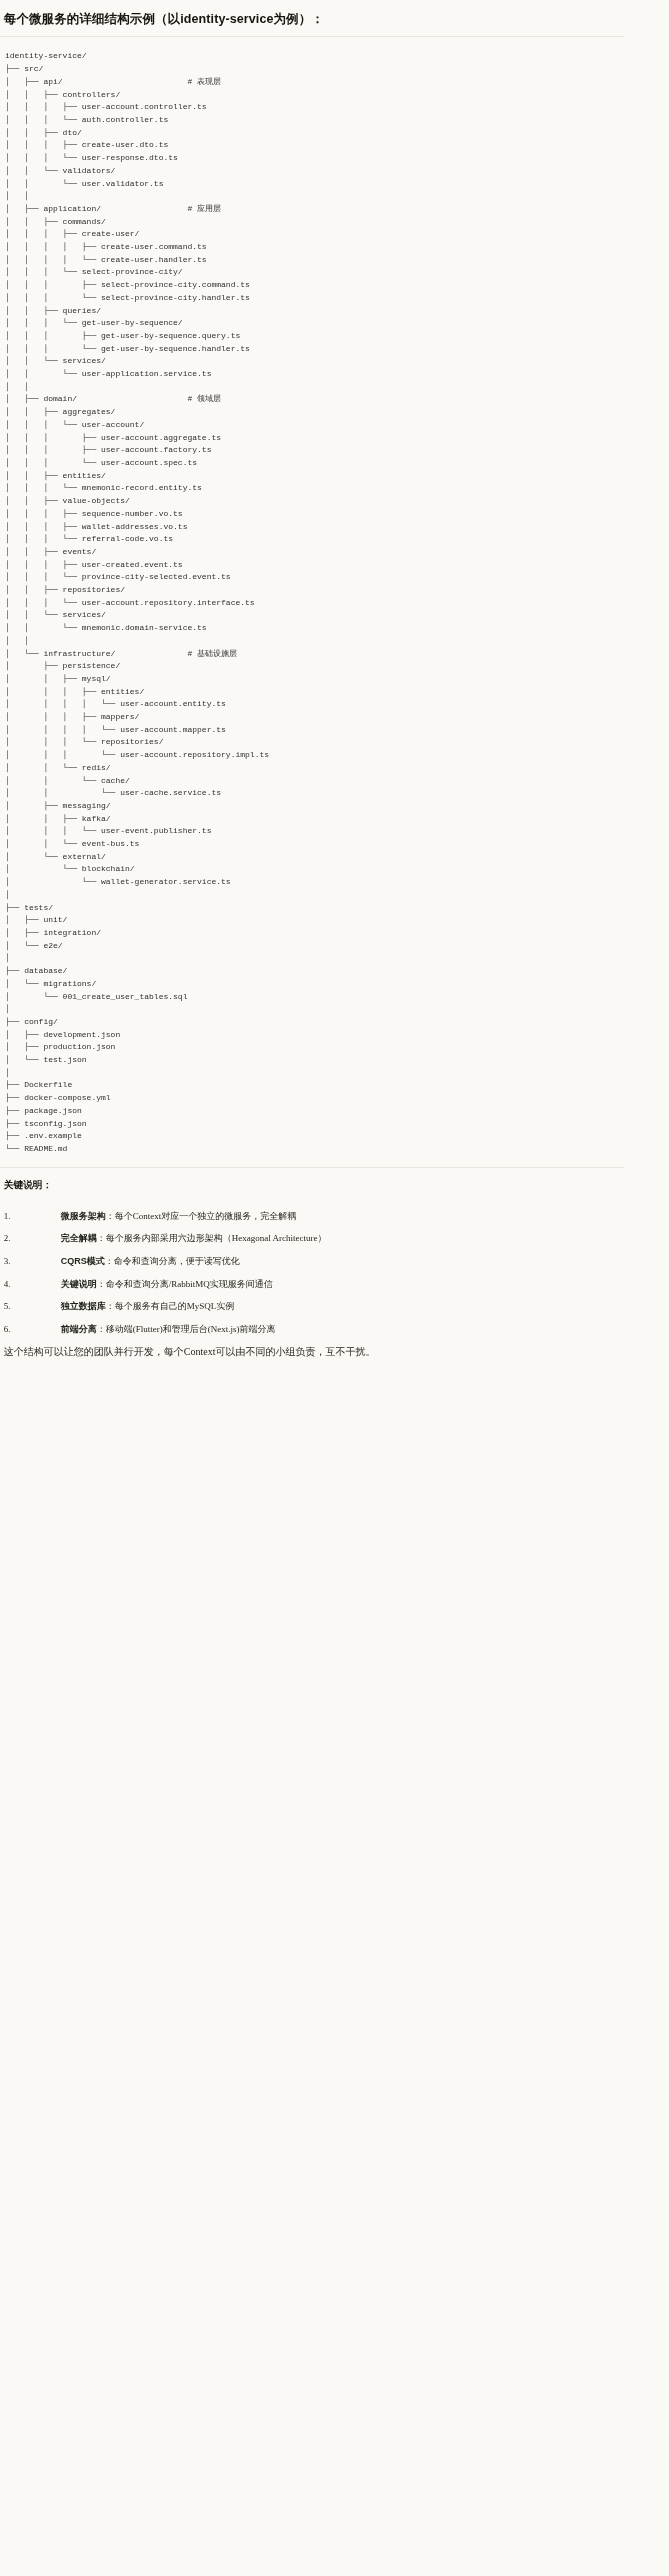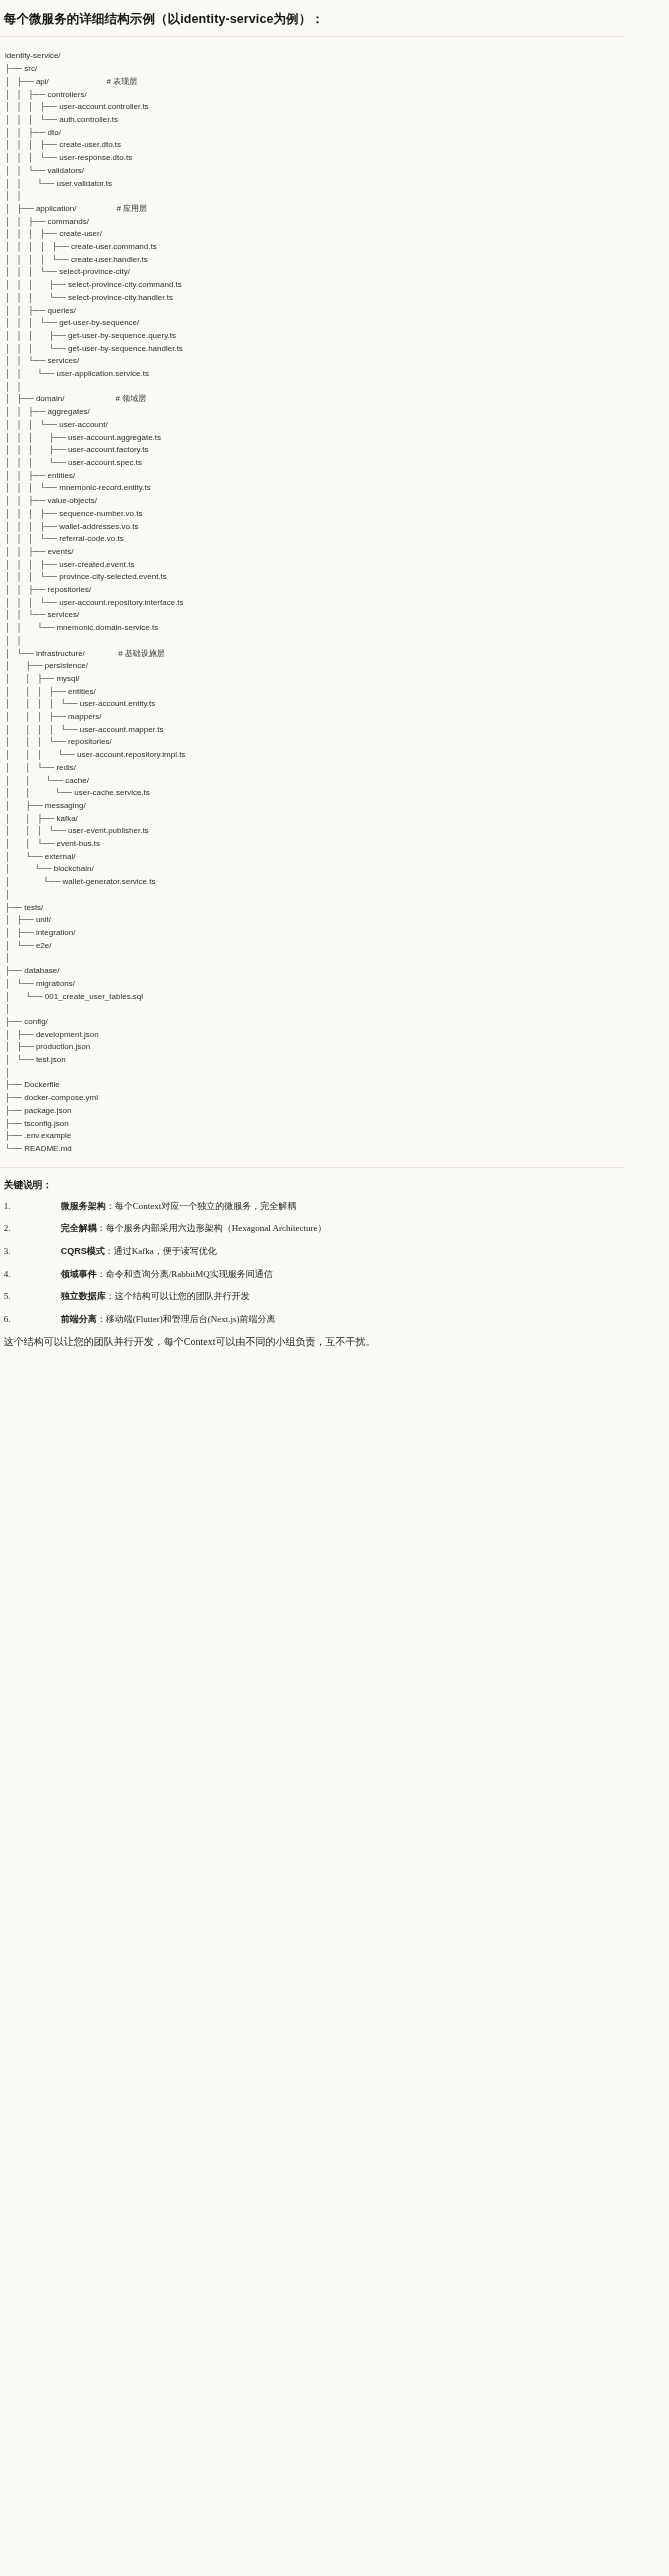"identity-service/" .tree { font-family: Liberation Sans, sans-serif -> Liberation Mono, monospace }
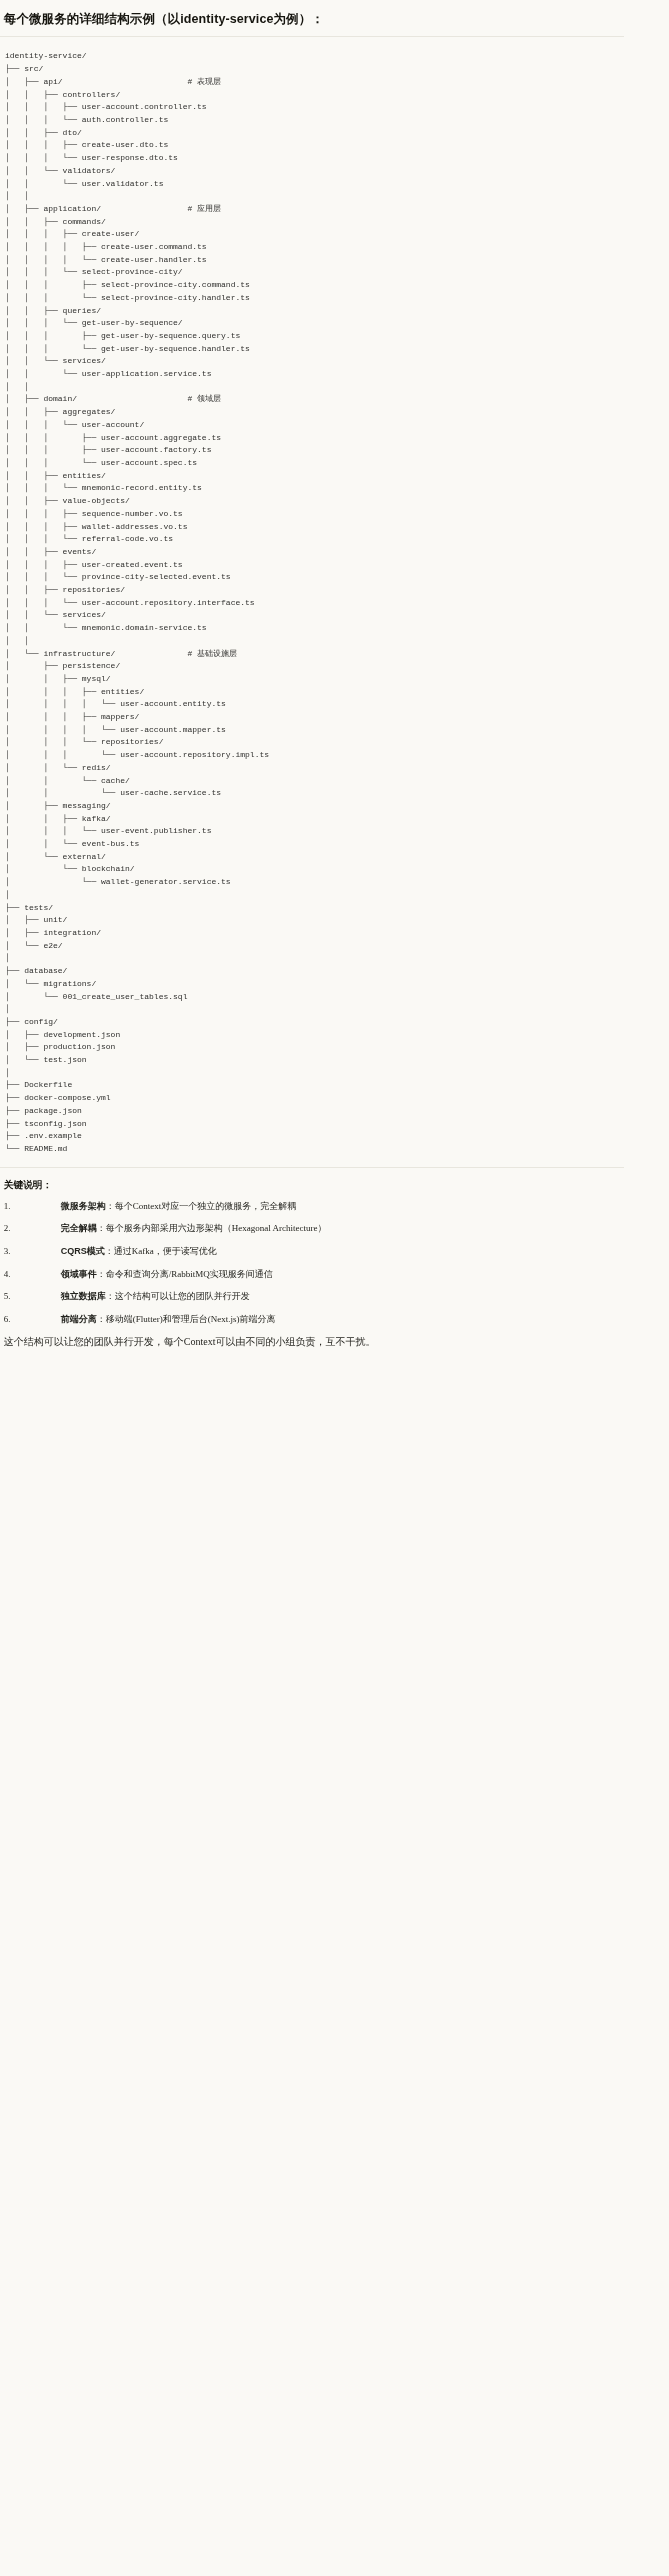"关键说明：" .notes-title { margin: 0 0 8px 0 -> 0 0 18px 0 }
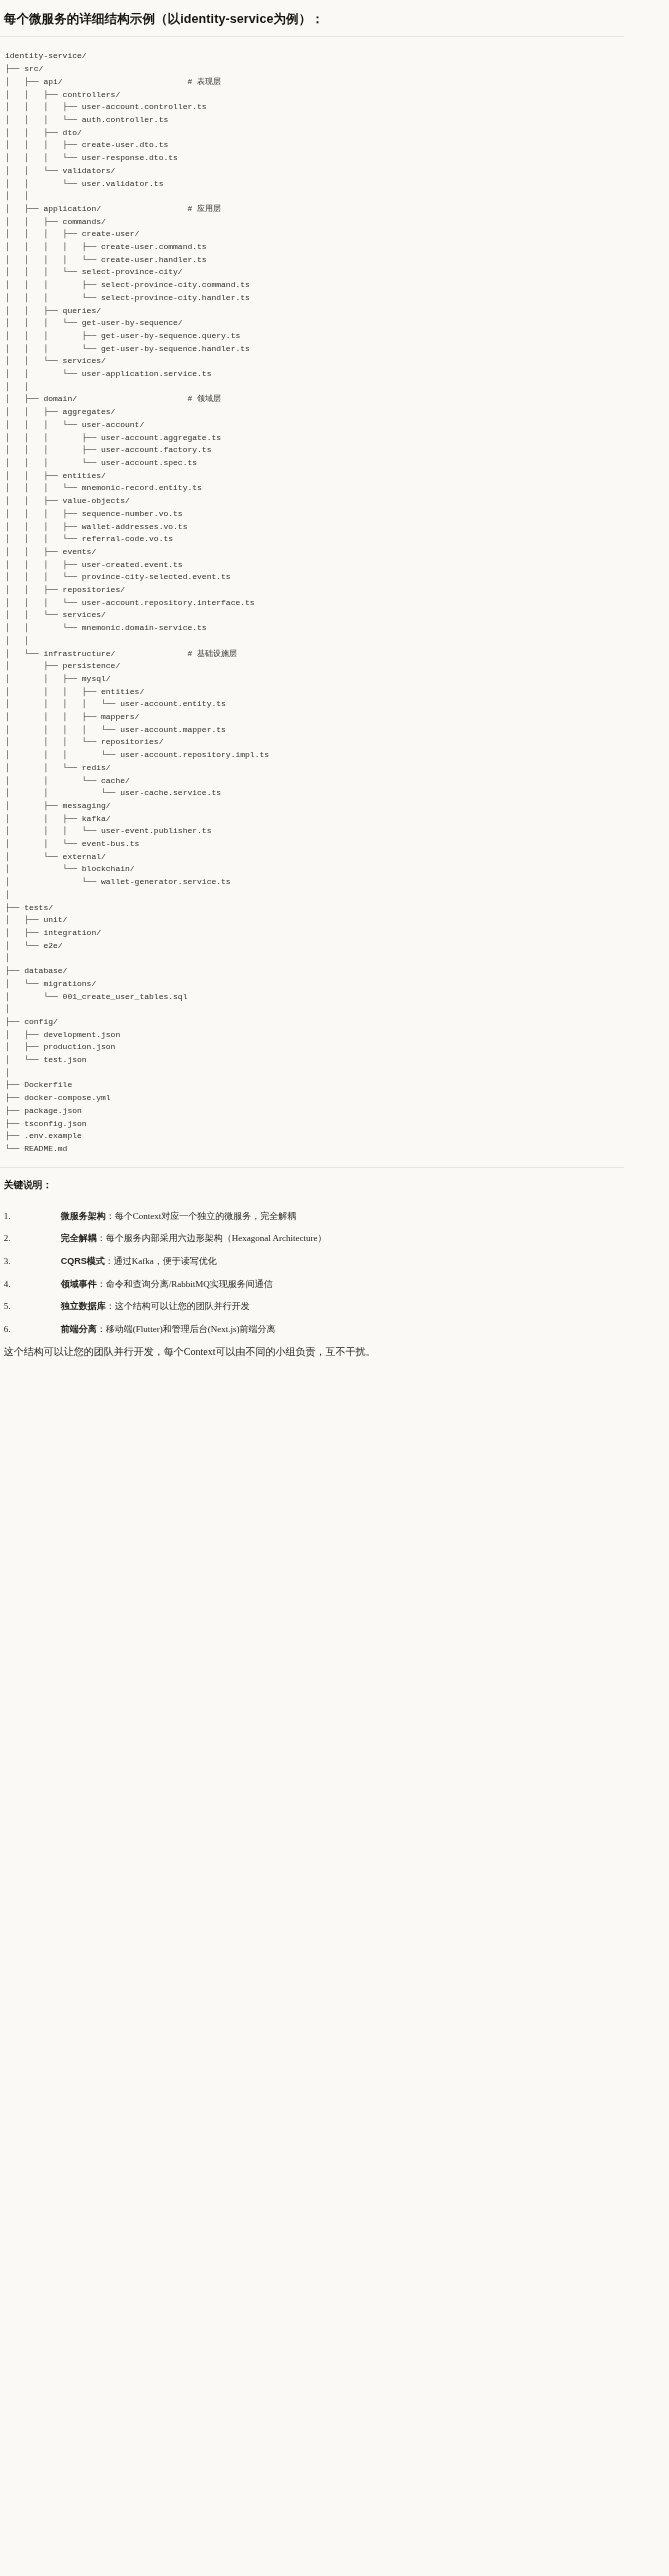"：通过Kafka，便于读写优化" span { text: 通过Kafka -> 命令和查询分离 }
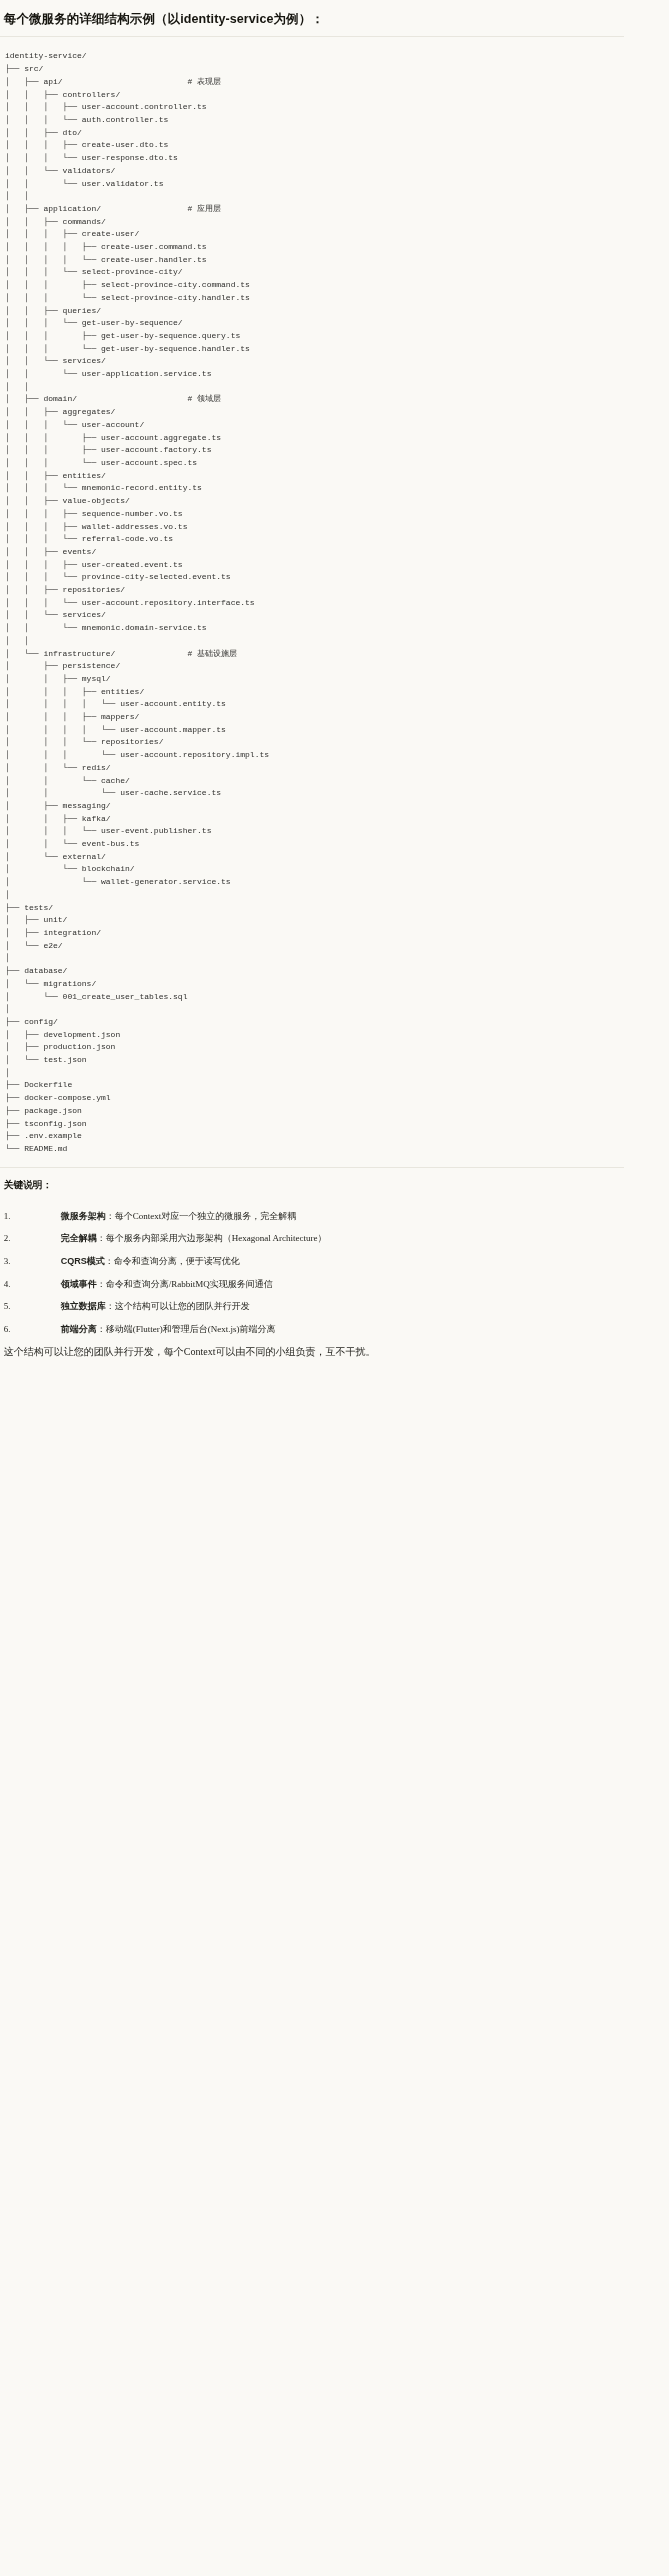"领域事件" span.k { text: 领域事件 -> 关键说明 }
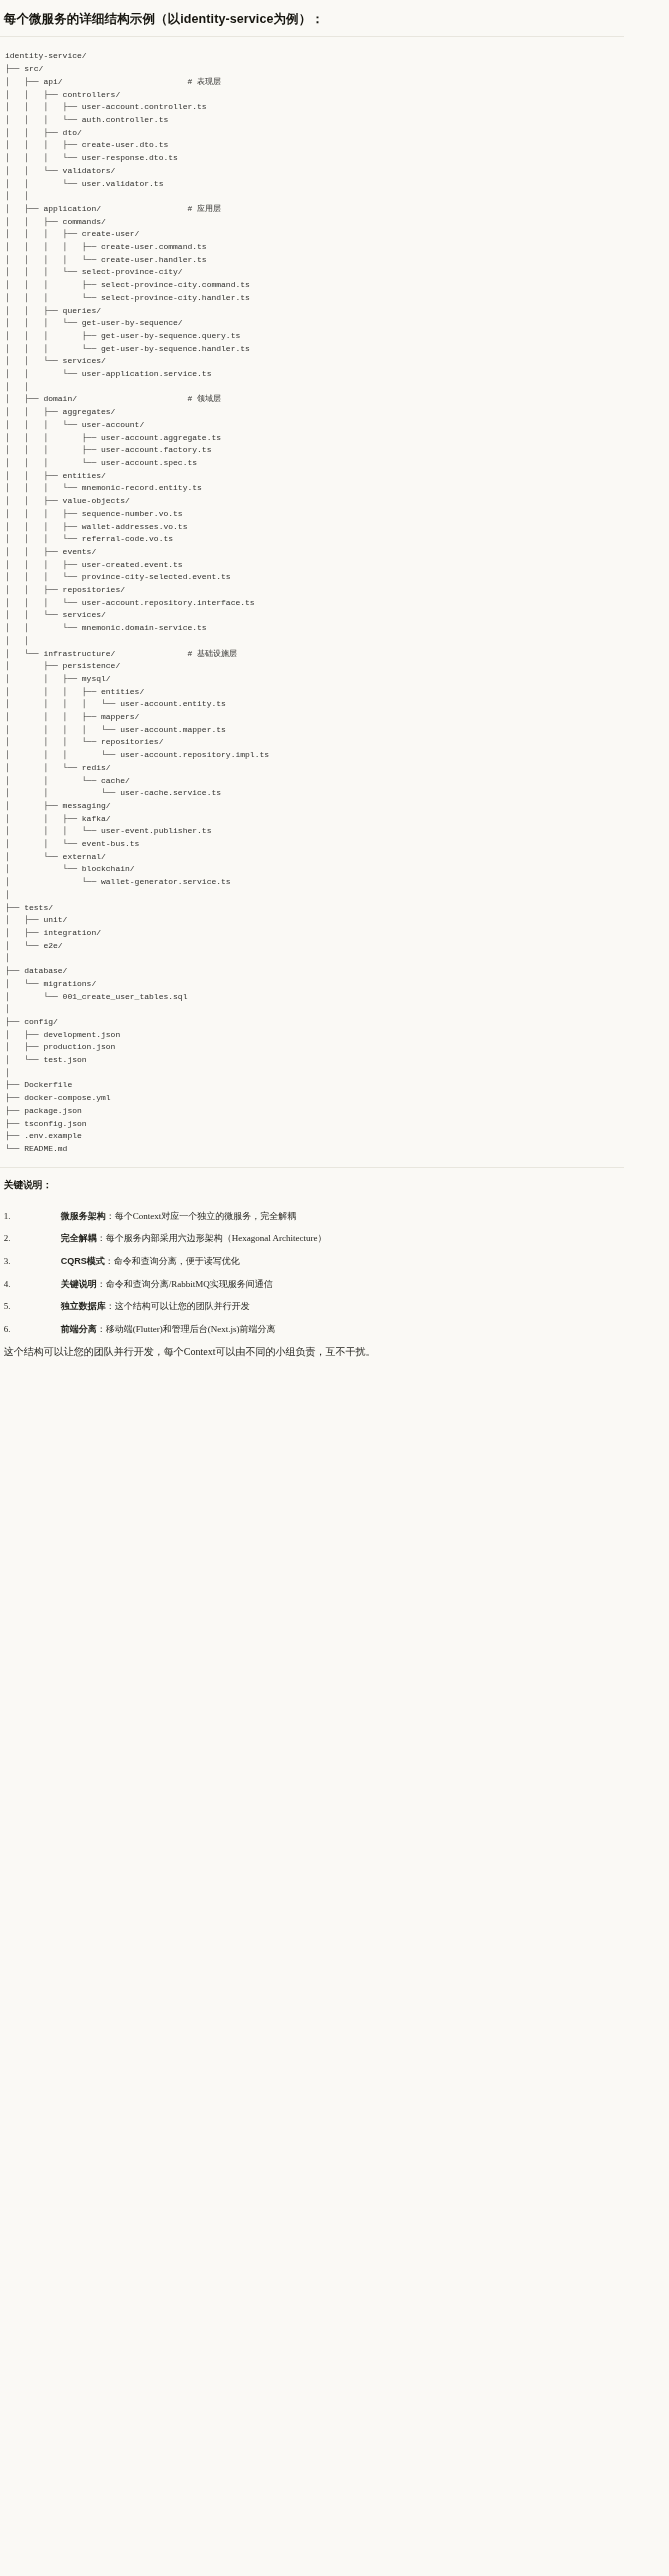"：这个结构可以让您的团队并行开发" span { text: 这个结构可以让您的团队并行开发 -> 每个服务有自己的MySQL实例 }
